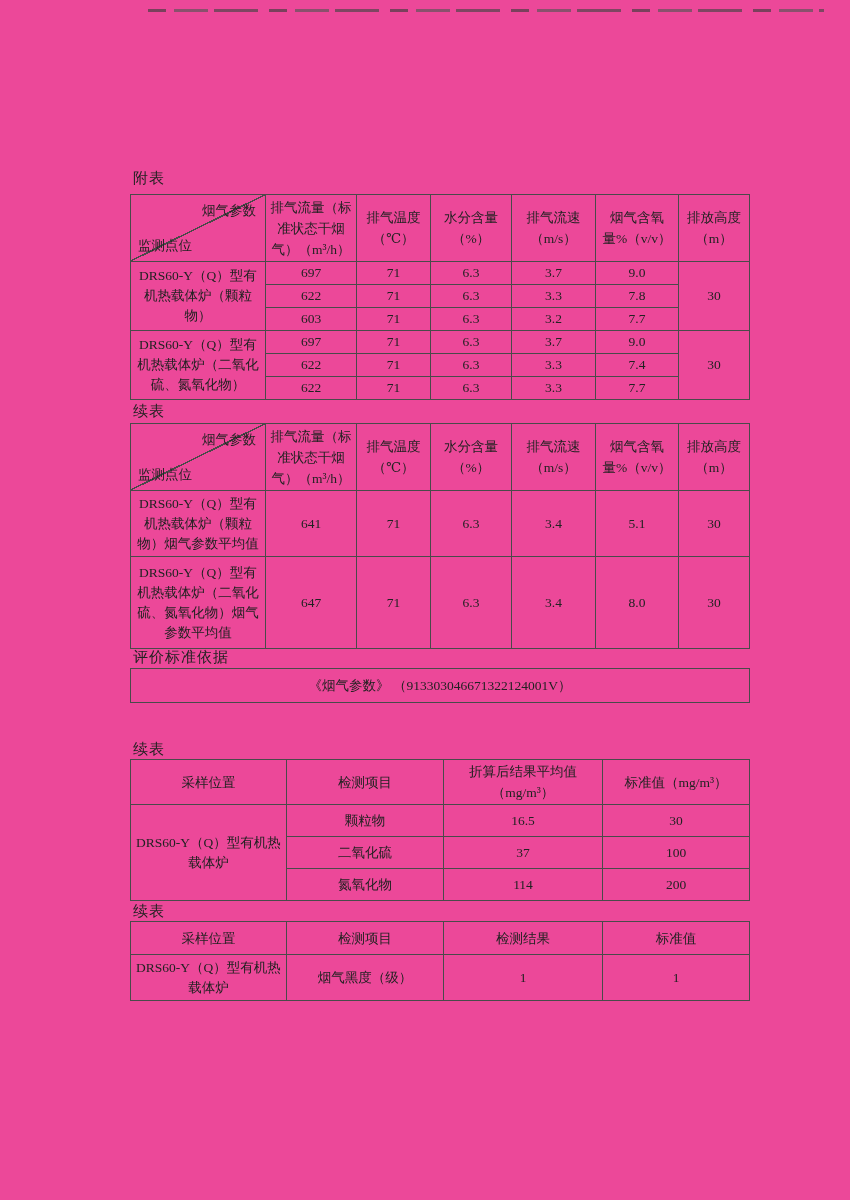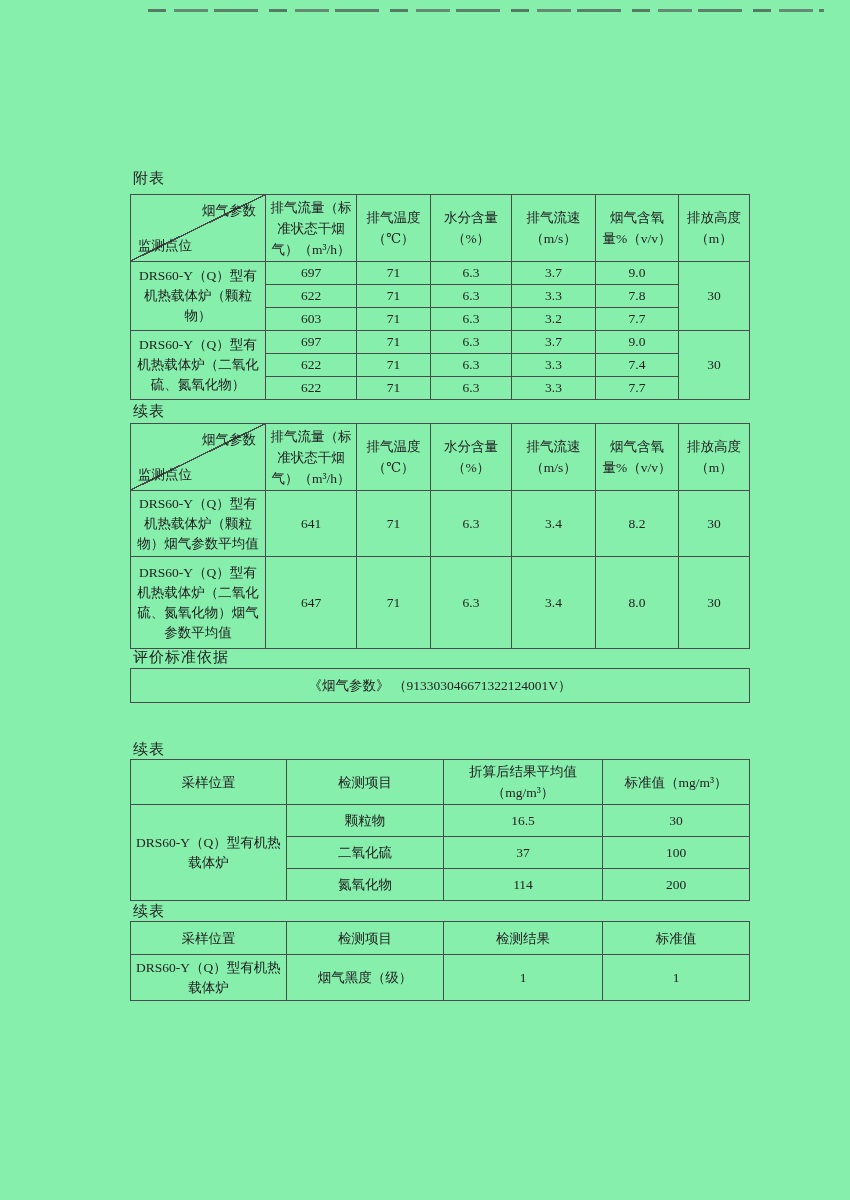"附表" .page { background: #86efac -> #ec4899 }
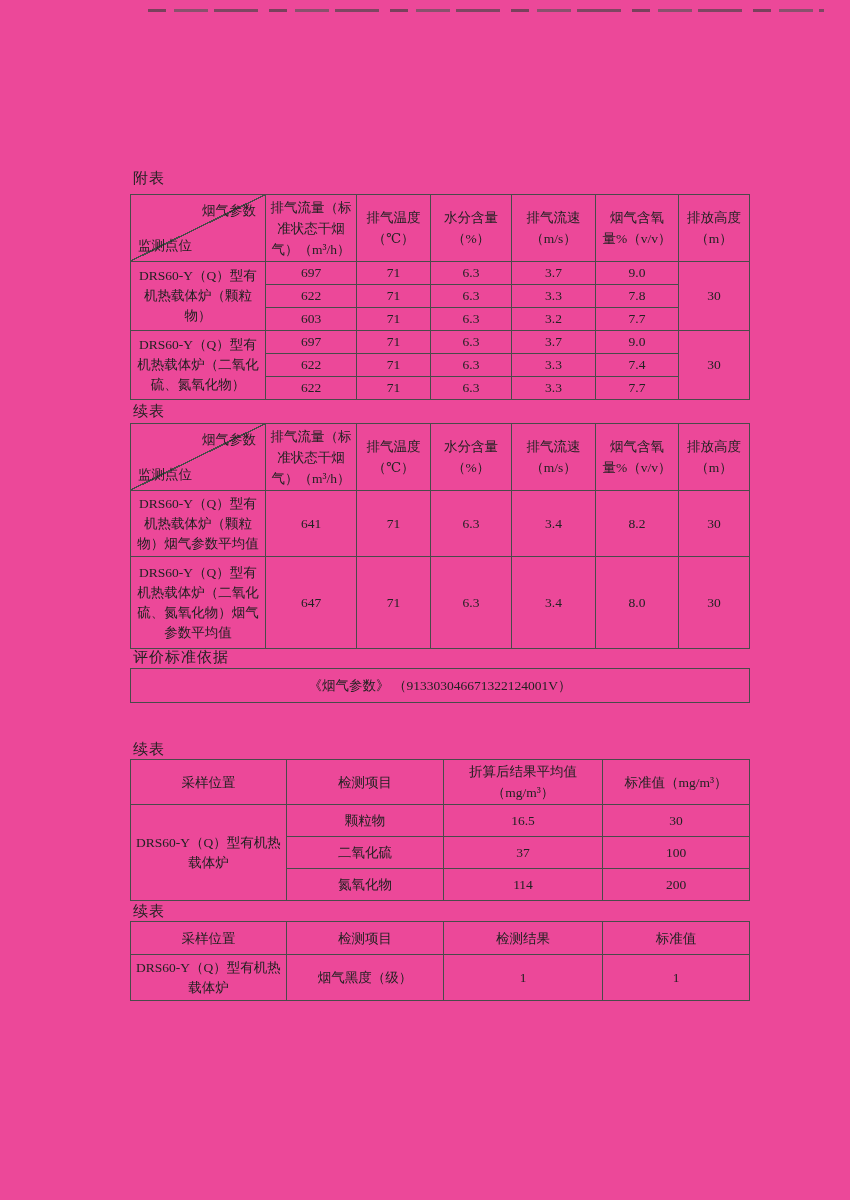"8.2" td { text: 8.2 -> 5.1 }
